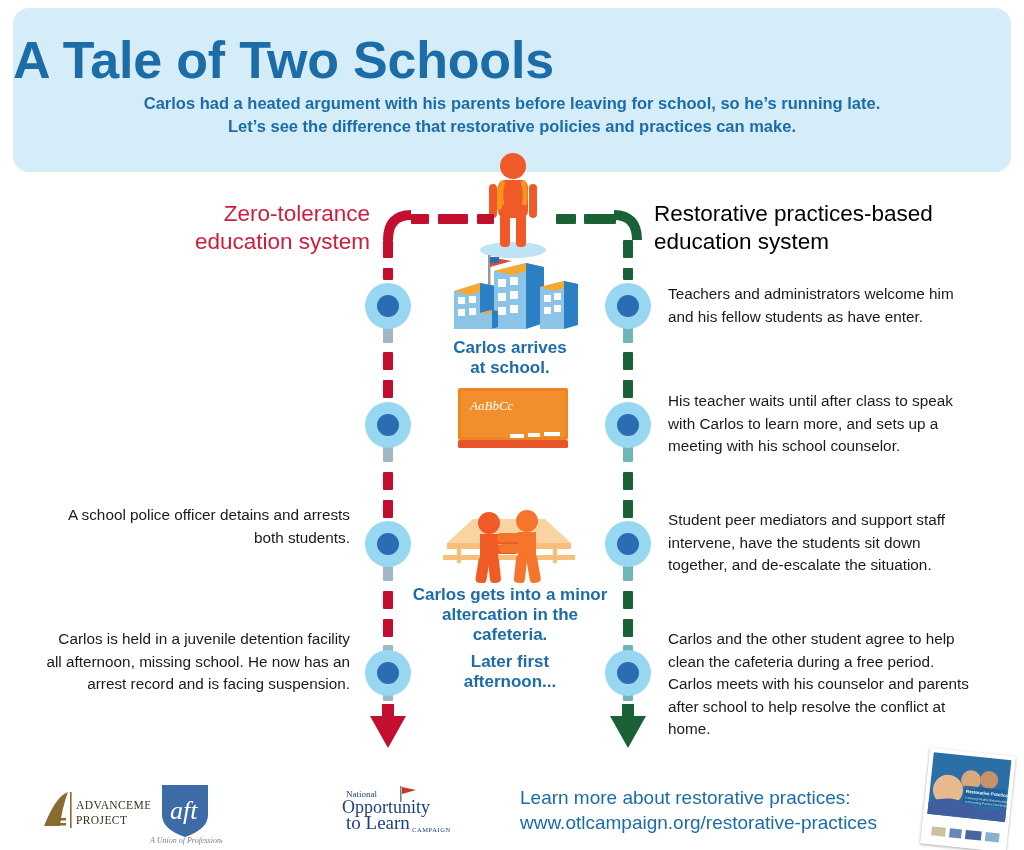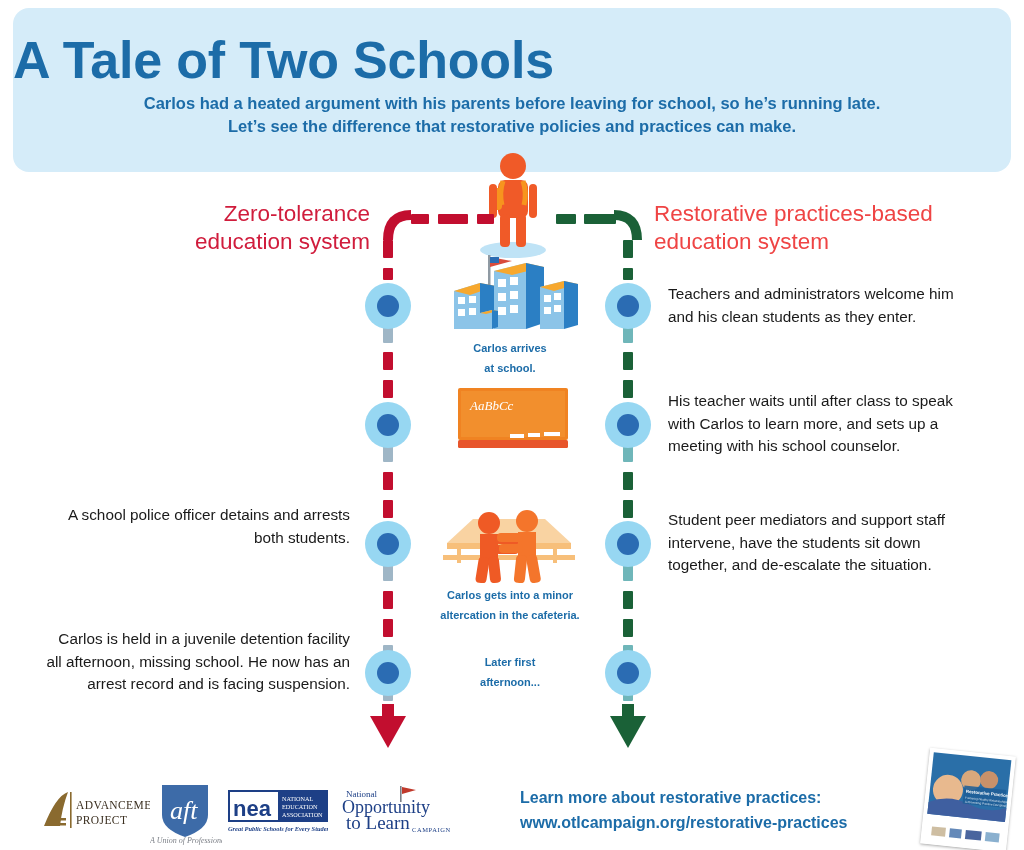"Restorative practices-based" .col-head.right { color: #ef4444 -> #000000 }
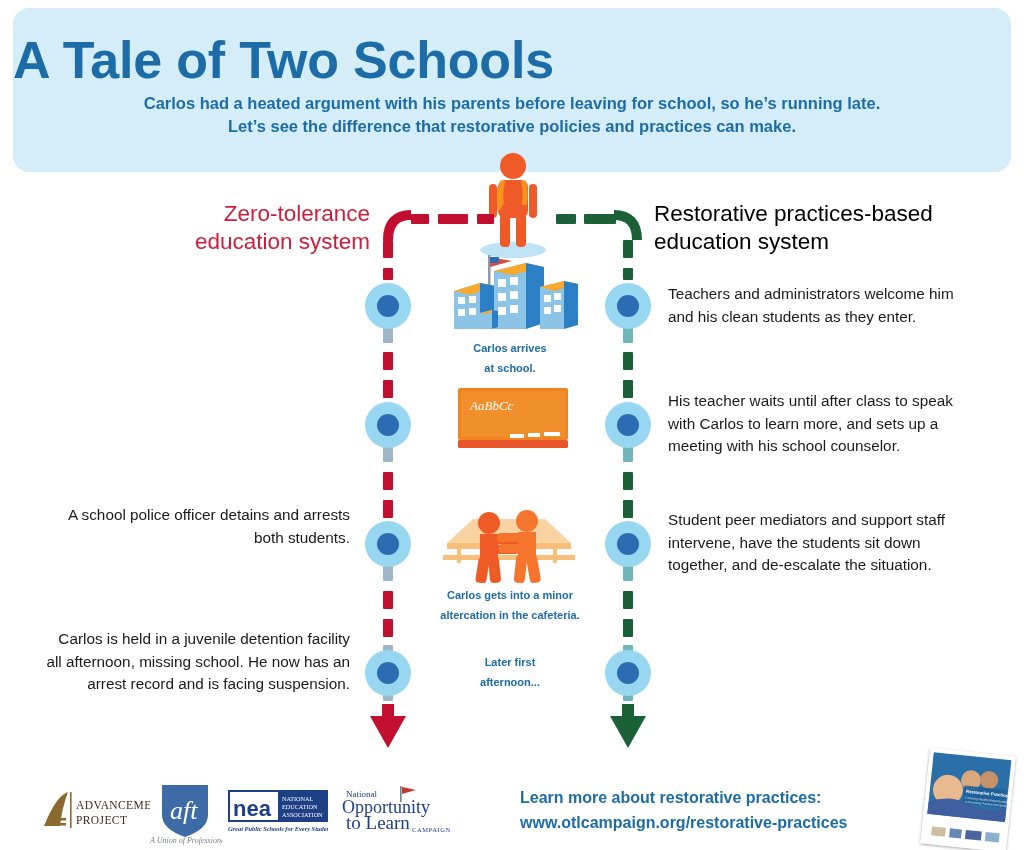"Teachers and administrators welcome him" div.step-text { text: clean students as they -> fellow students as have }
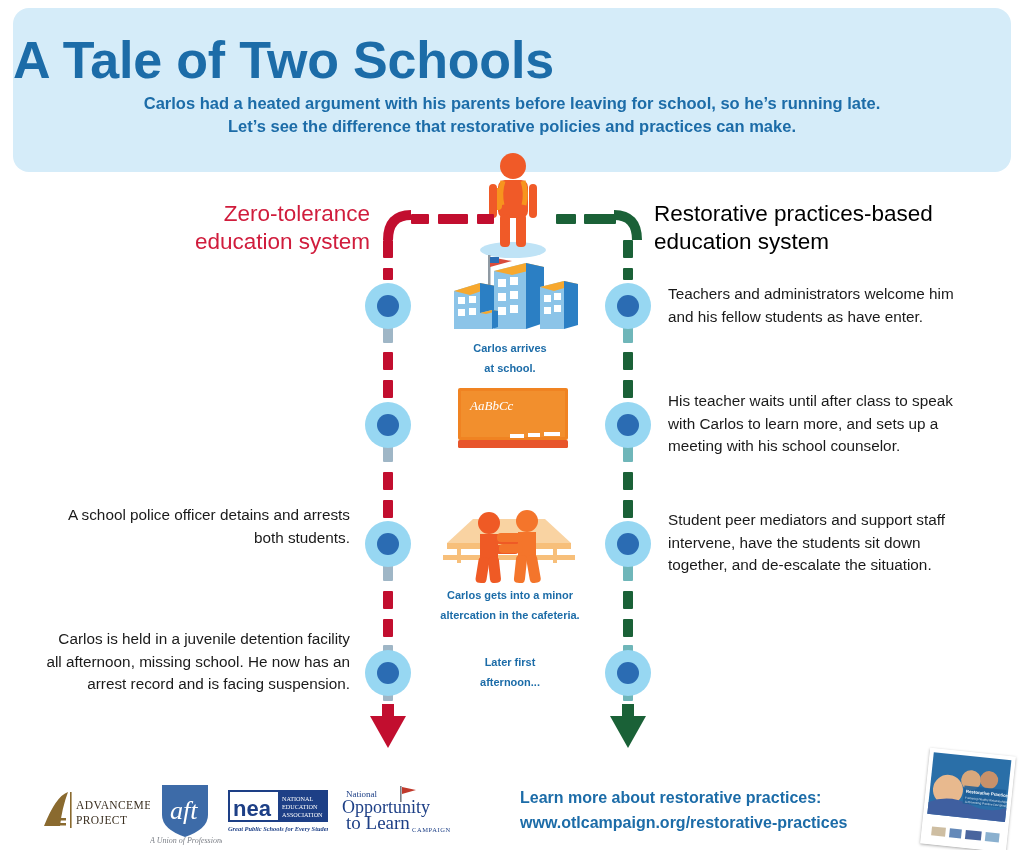"Carlos arrives" .center-cap { font-size: 11px -> 17px }
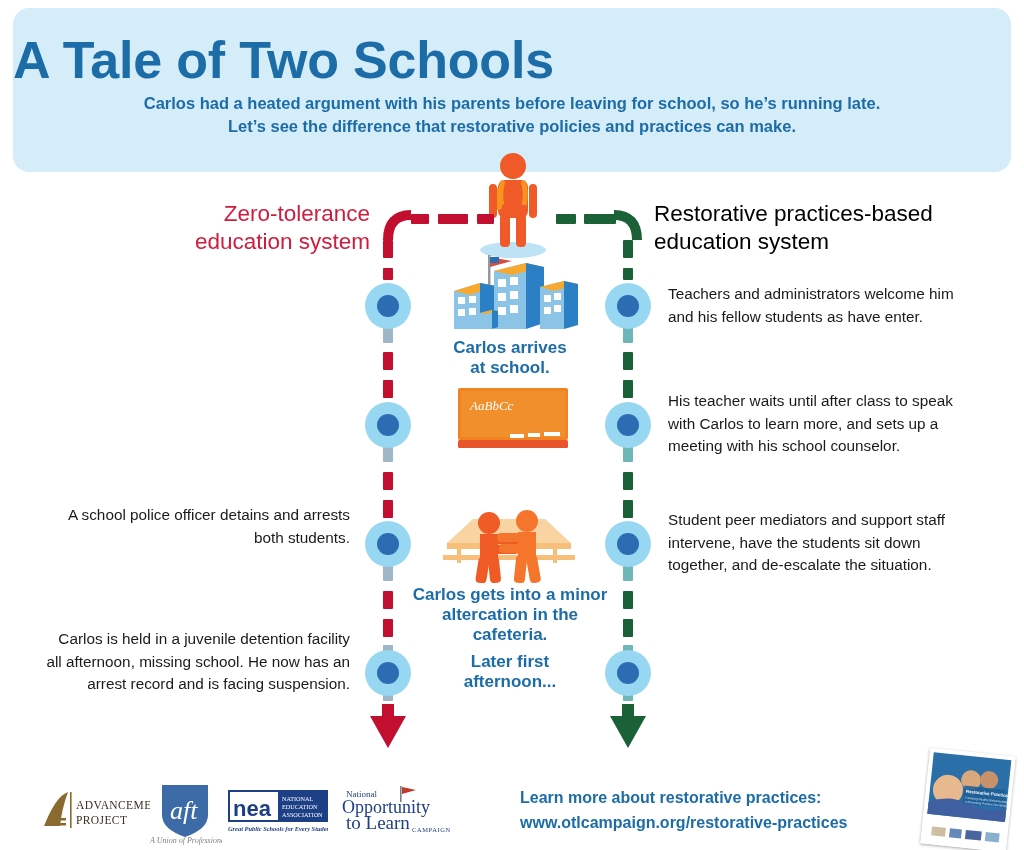"Carlos and the other student" div.step-text { html: none -> <div>Carlos and the other student agree to help clean the cafeteria during a free period. Carlos meets with his counselor and parents after school to help resolve the conflict at home.</div> }
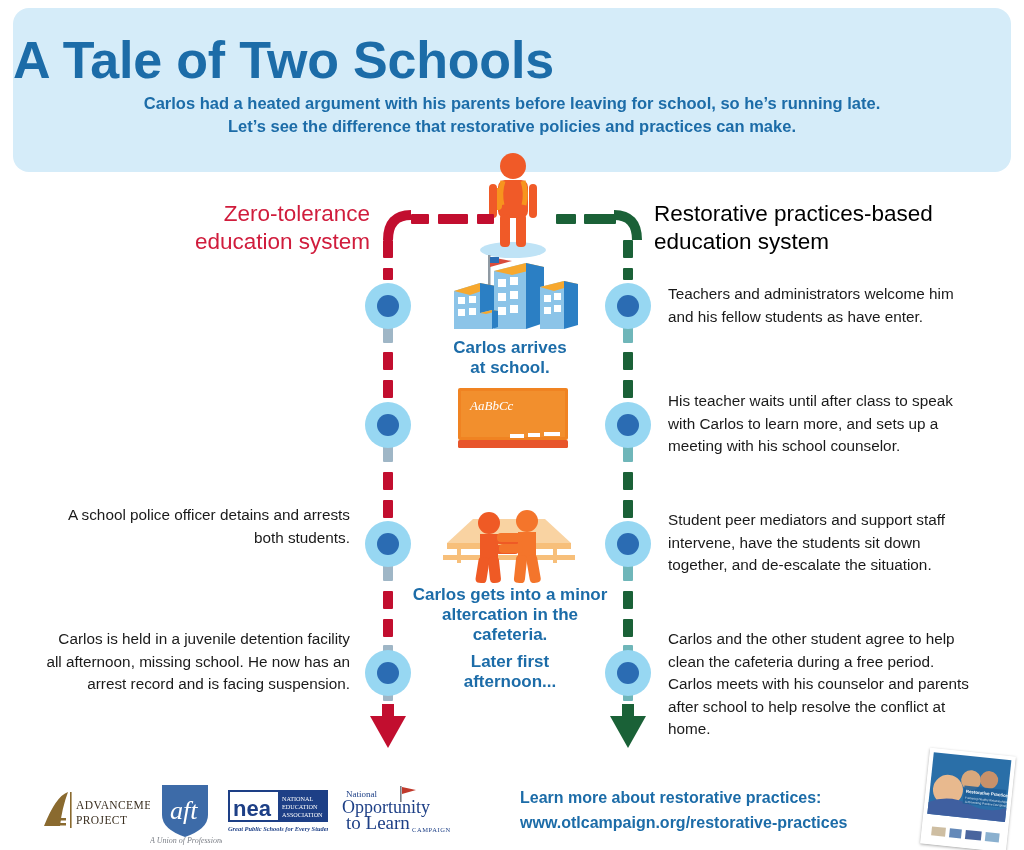"nea" div.logo { html: <div> <svg> <rect></rect> <rect></rect> <text>nea</text> <text>NATIONAL</text> <text>EDUCATION</text> <text>ASSOCIATION</text> <text>Great Public Schools for Every Student</text> </svg> </div> -> none }
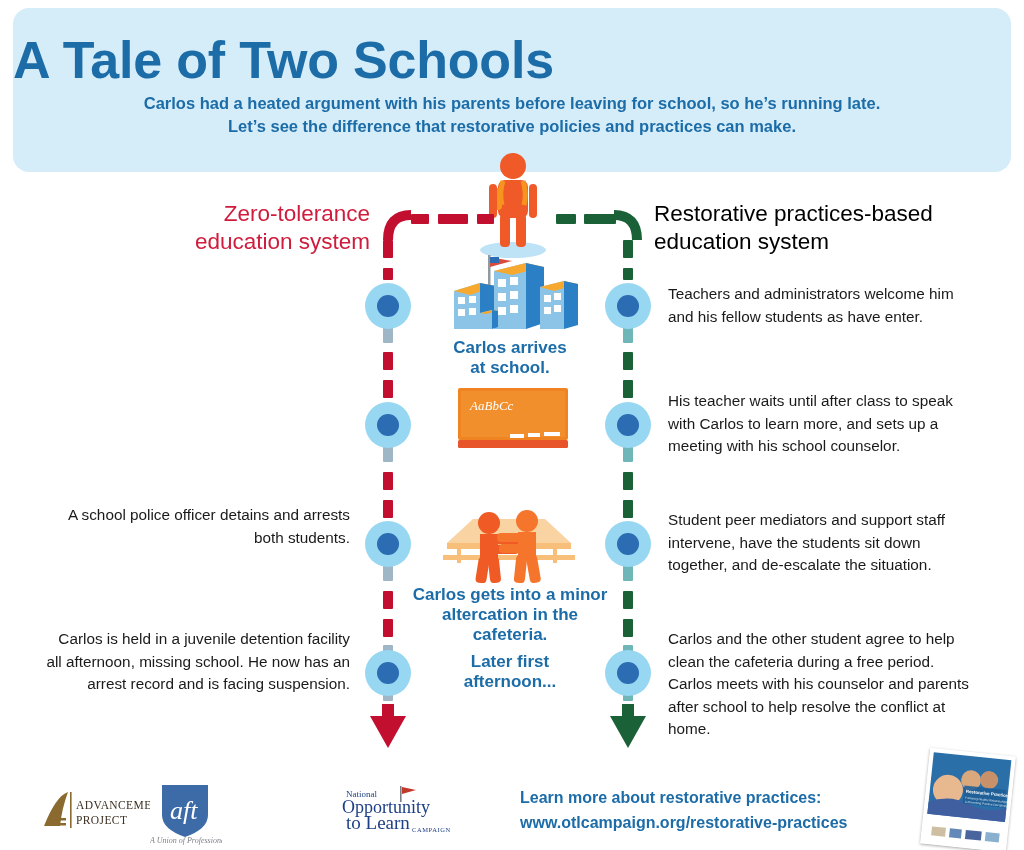"Learn more about restorative practices:" .cta { font-size: 16px -> 19px; font-weight: bold -> normal }
